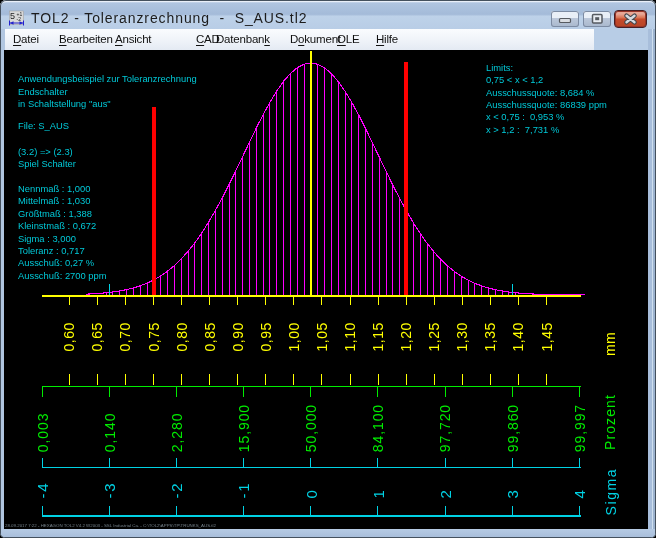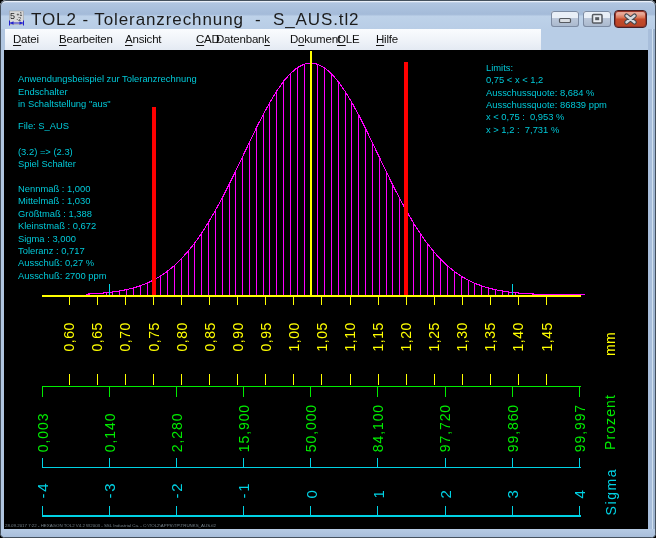"TOL2 - Toleranzrechnung - S_AUS.tl2" .title { font-size: 17px -> 14px }
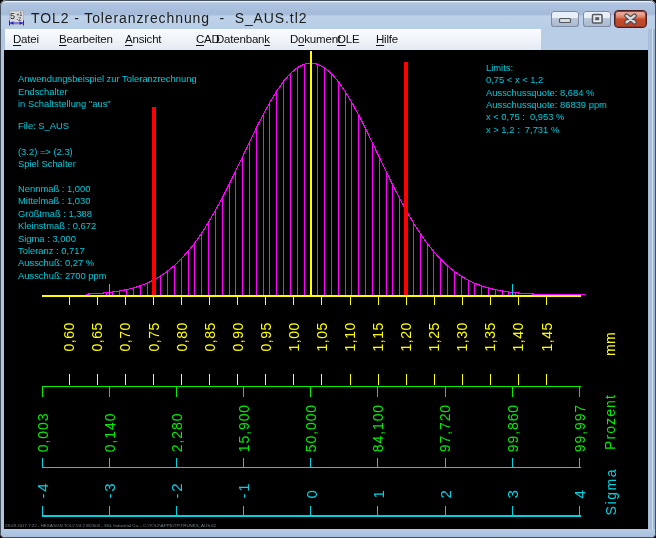"Datei" .mbar { width: 536px -> 589px }
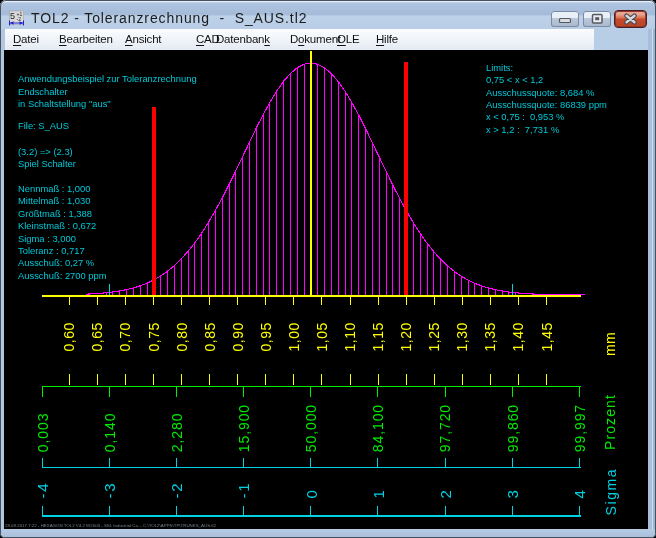"Ansicht" span.mi { left: 120px -> 110px }
